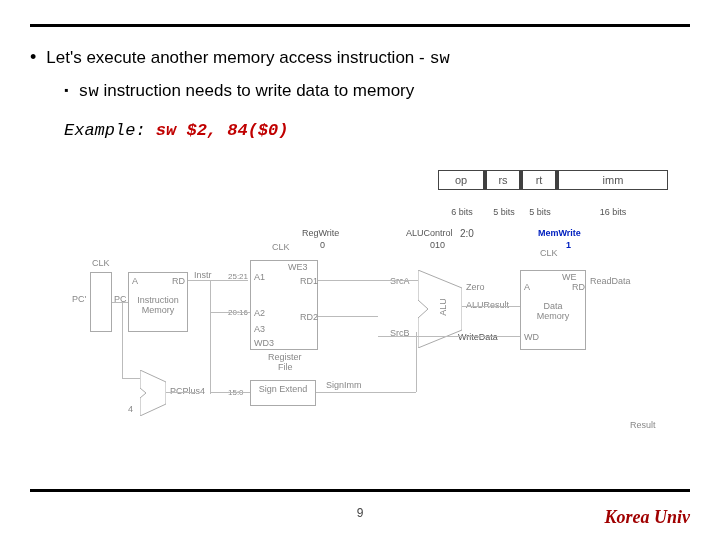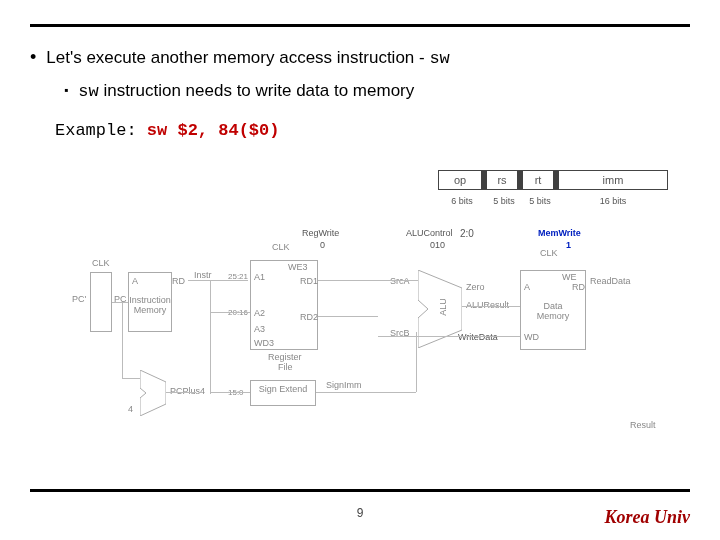"Example: sw $2, 84($0)" .example { font-style: none -> italic; margin-left: 25px -> 34px }
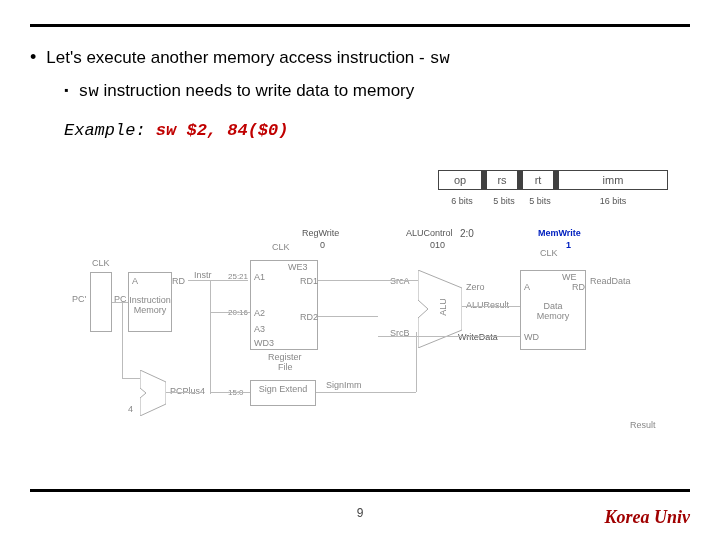"op" .itype-cell { border-right: 6px solid #404040 -> 4px solid #404040 }
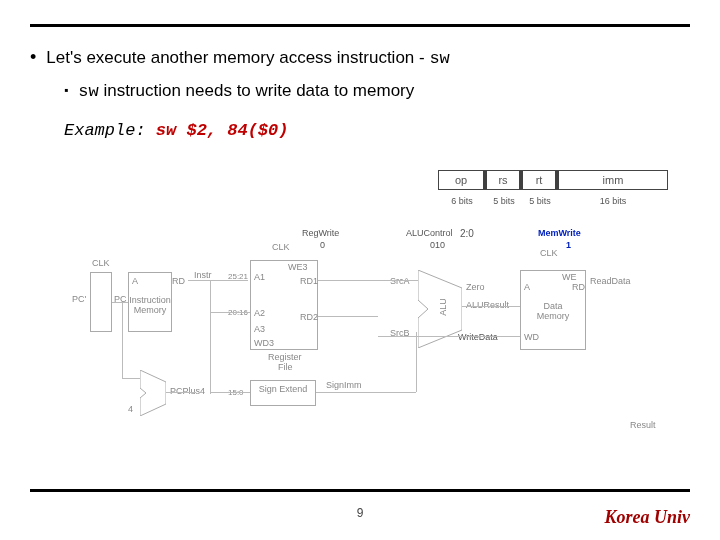"6 bits" .itype-bits { margin-top: 6px -> 17px }
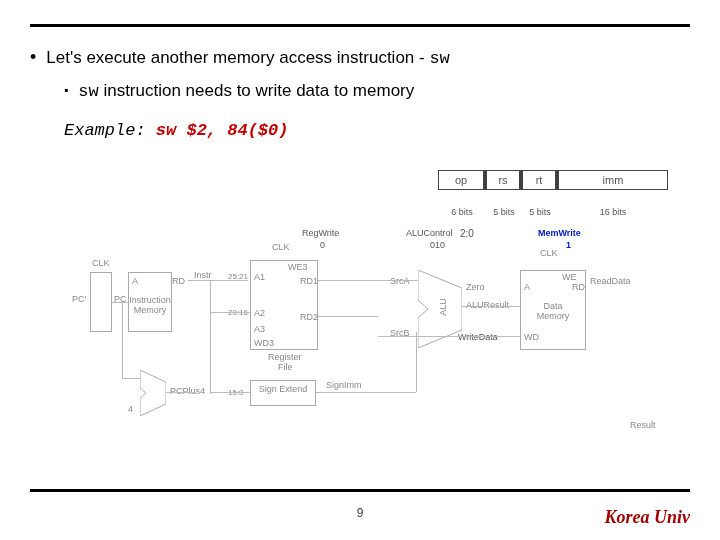"Instruction" .imem { width: 44px -> 60px }
